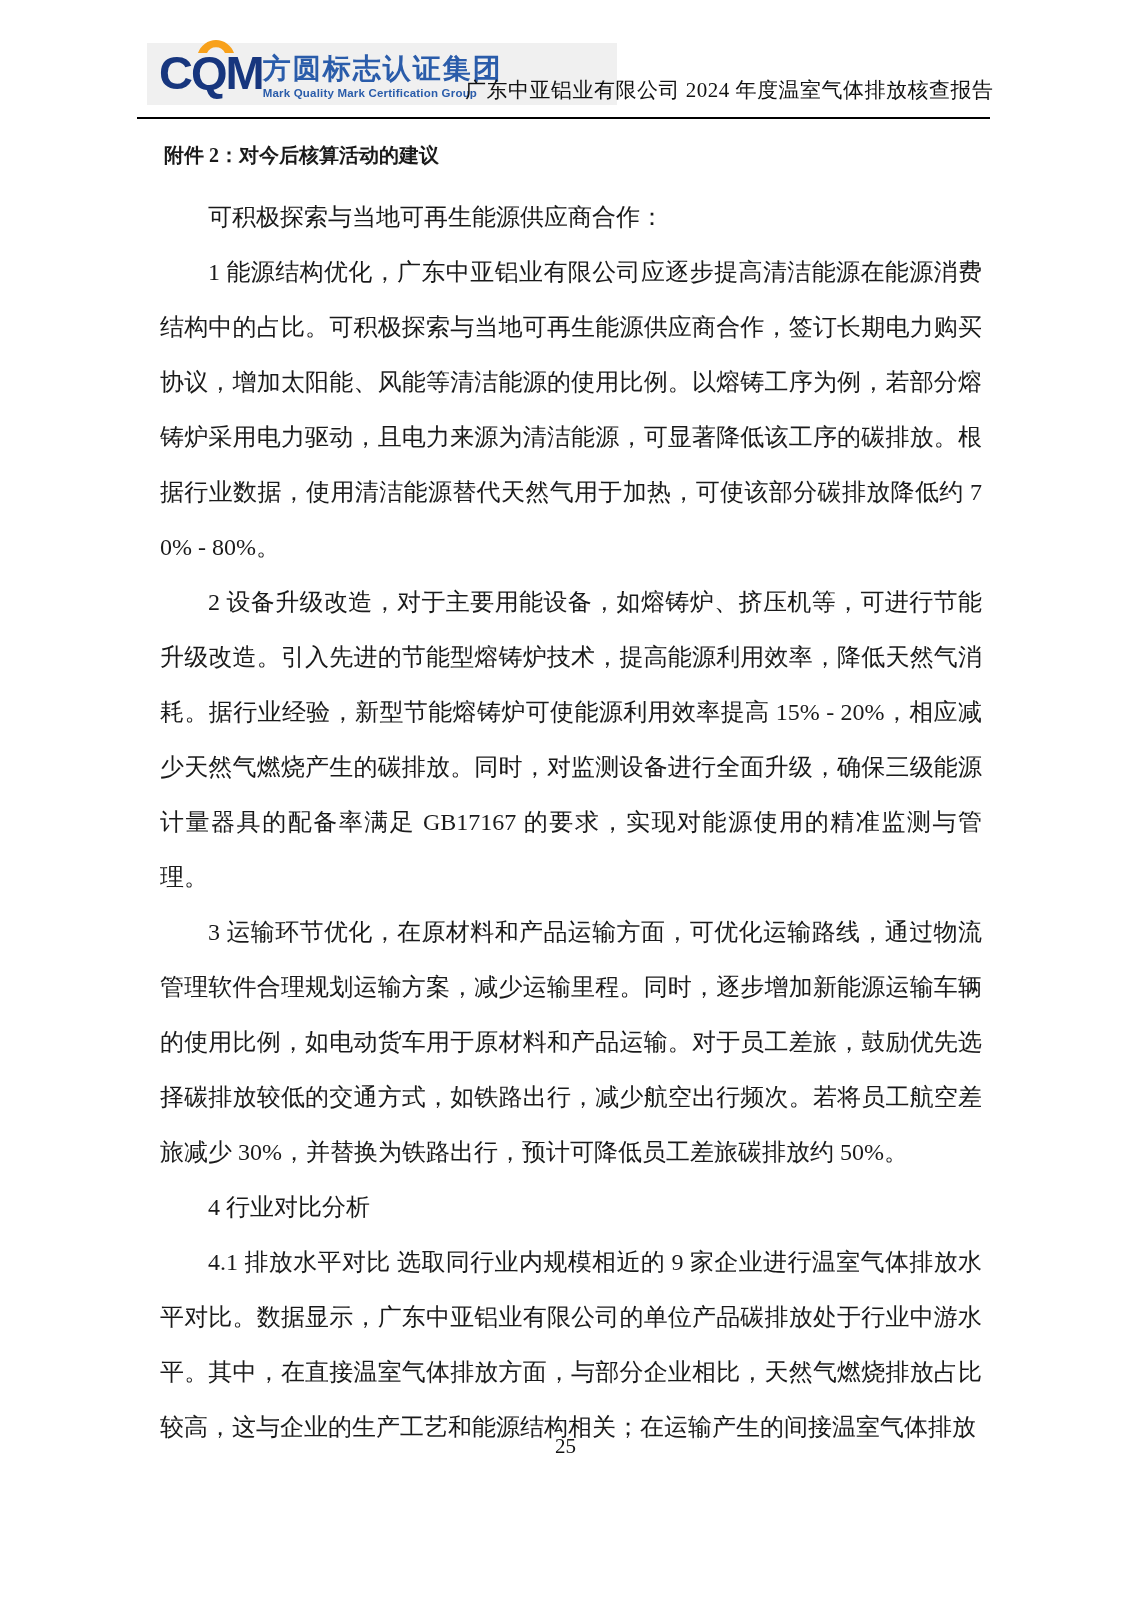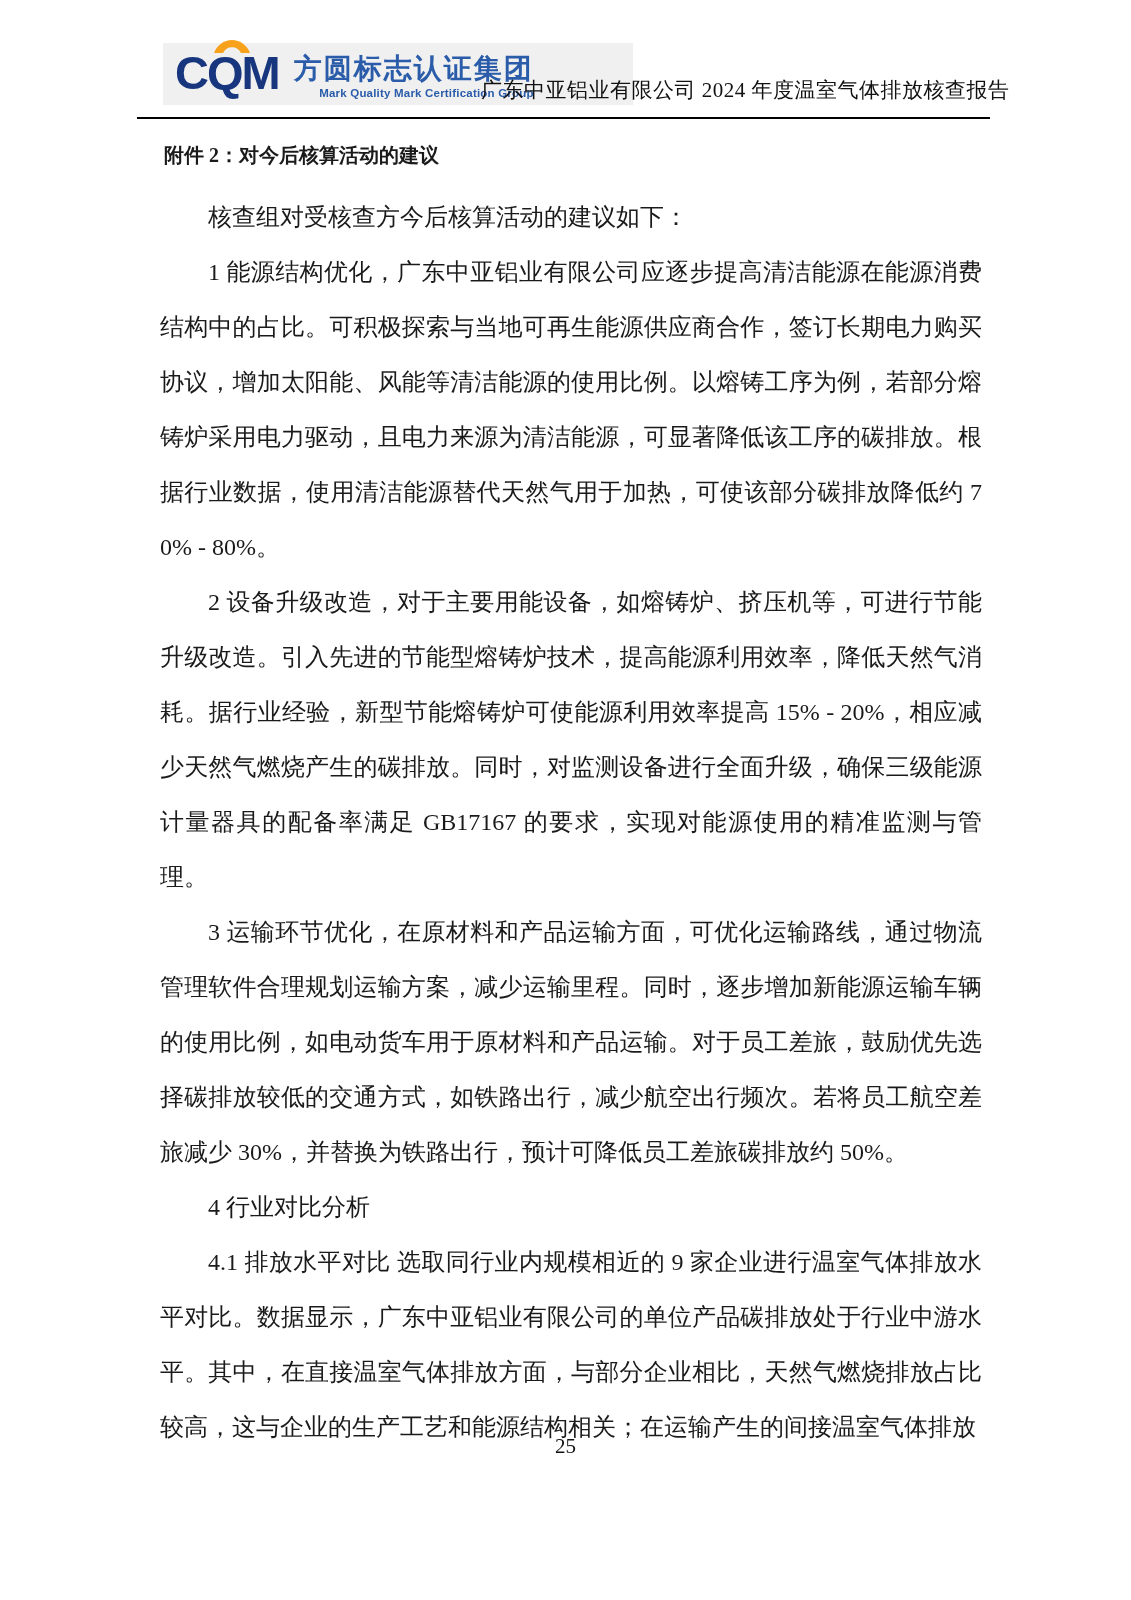"CQM" .header { left: 163px -> 147px }
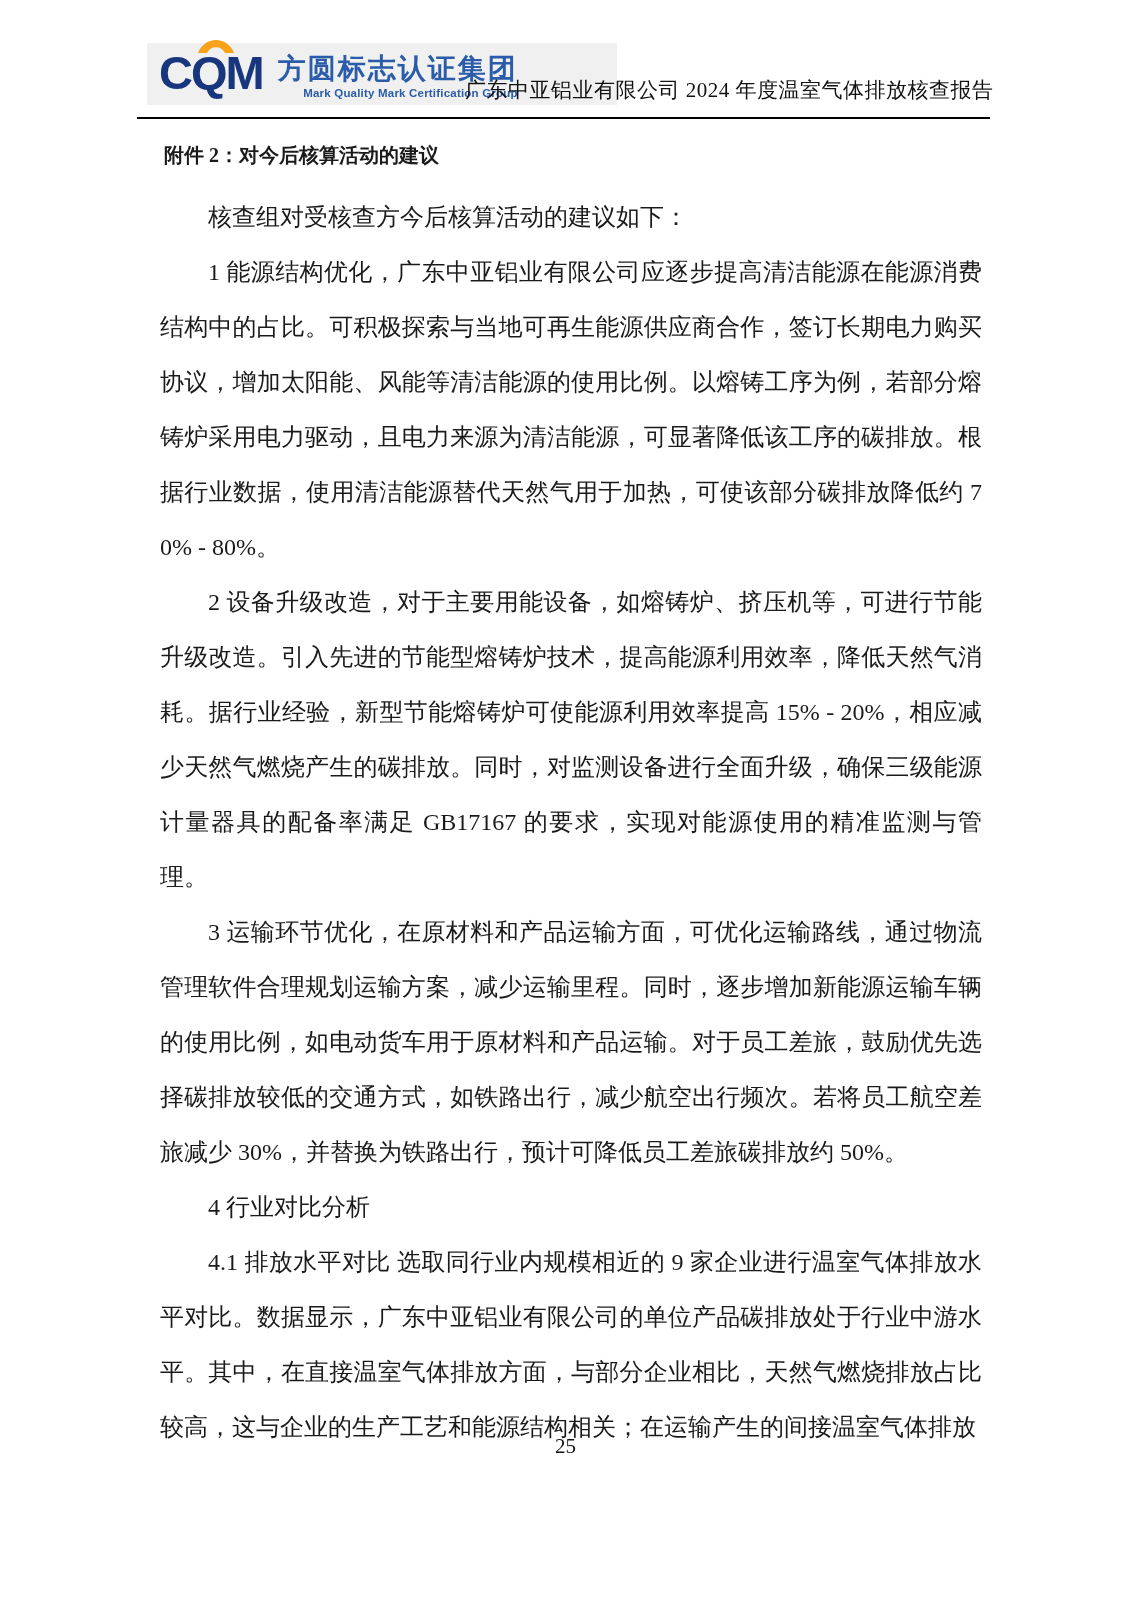"方圆标志认证集团" .logo-text { margin-left: 15px -> none; text-align: right -> none }
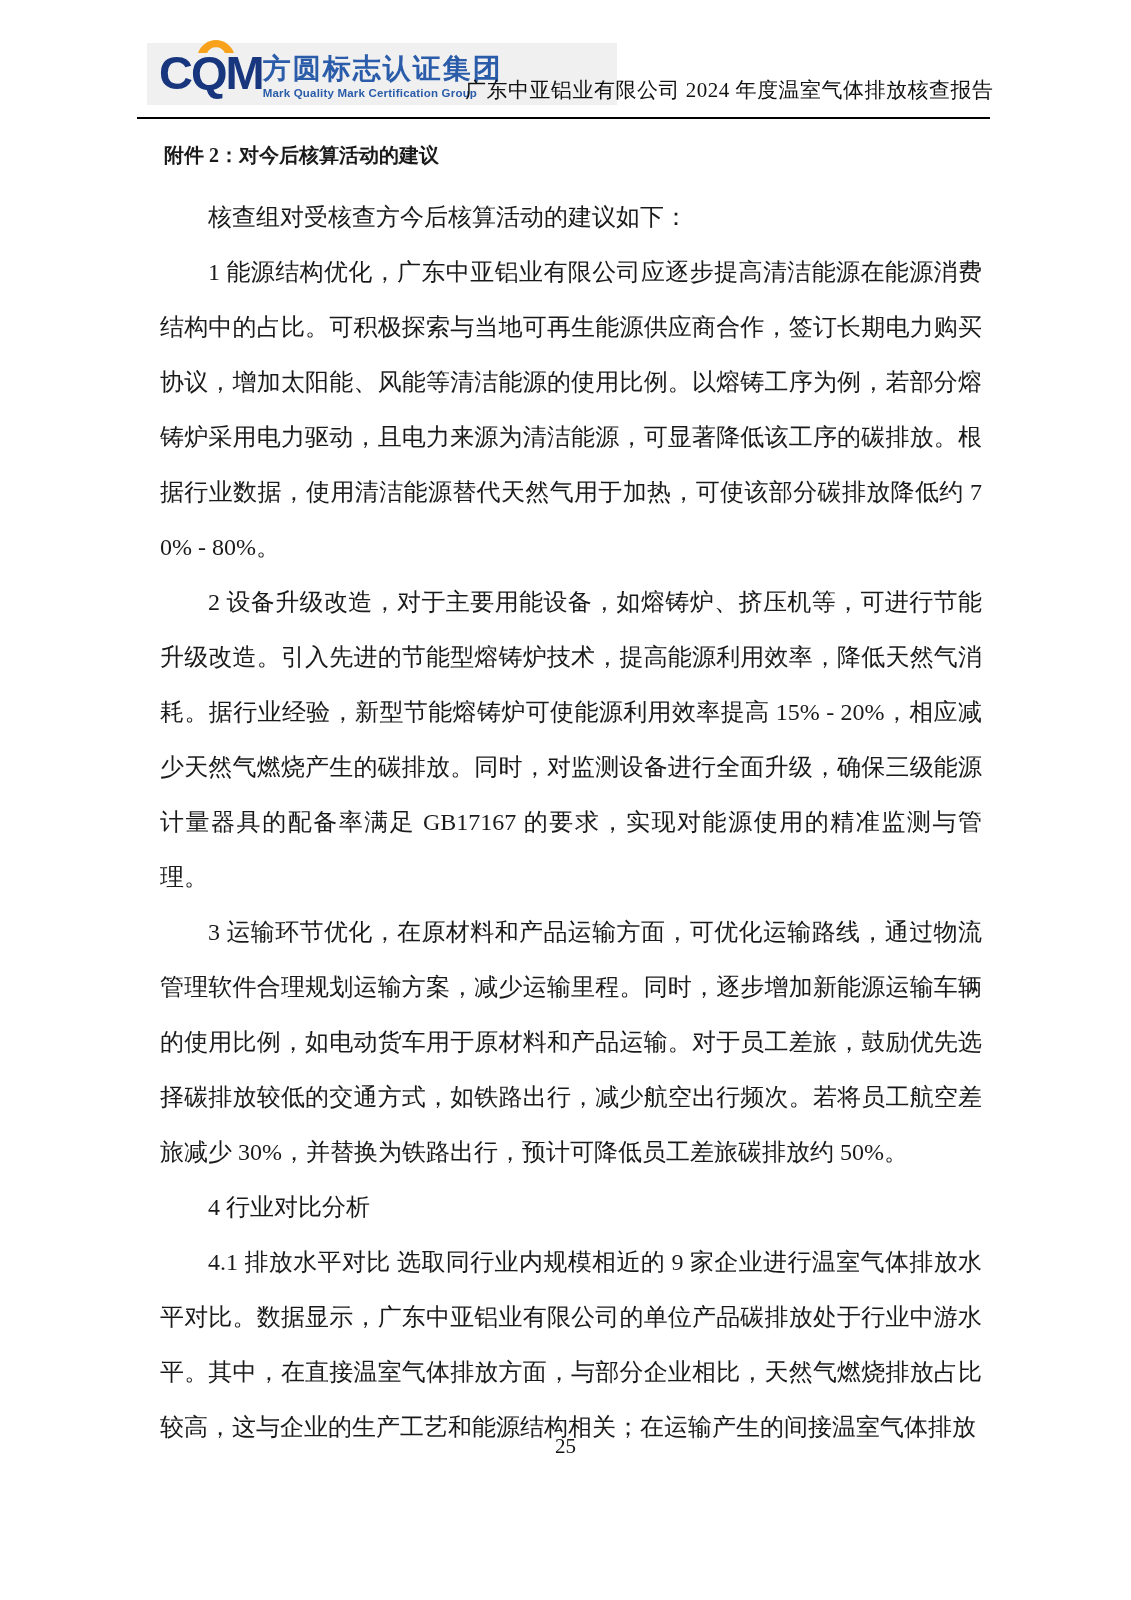"核查组对受核查方今后核算活动的建议如下：" p { text: 核查组对受核查方今后核算活动的建议如下 -> 可积极探索与当地可再生能源供应商合作 }
